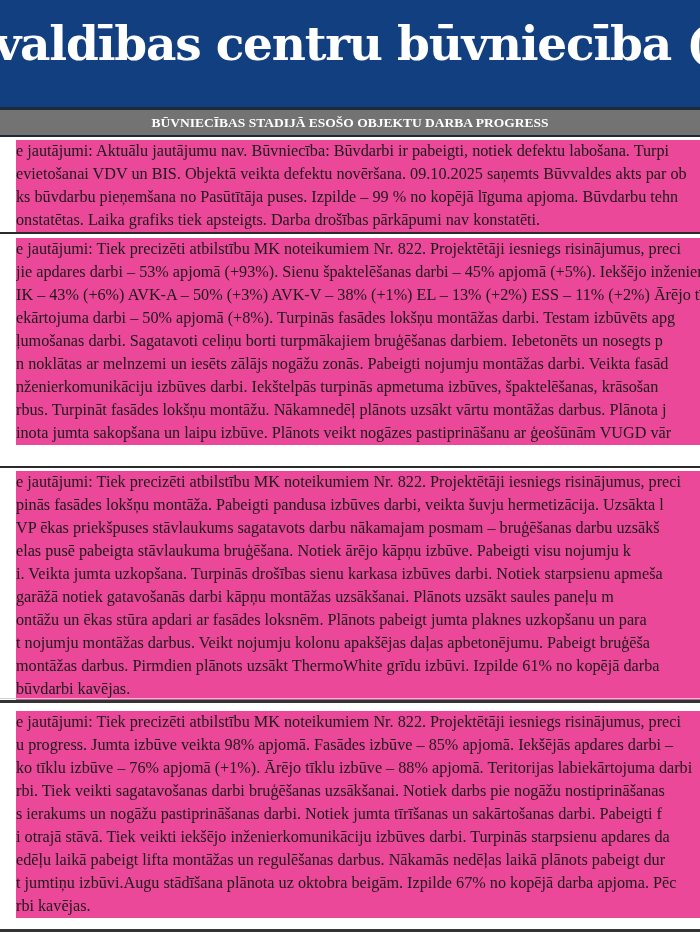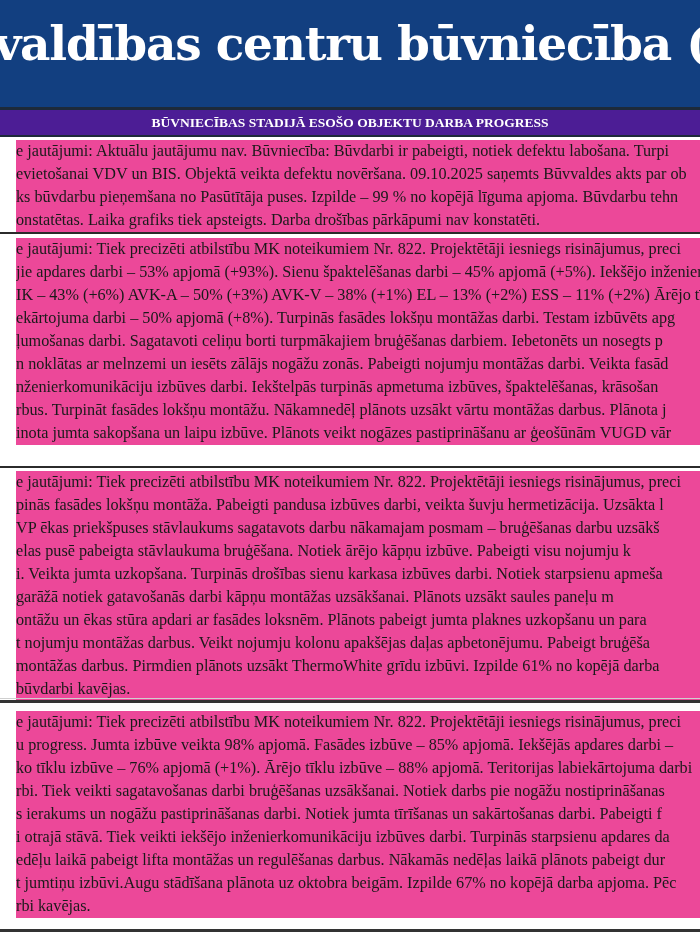"BŪVNIECĪBAS STADIJĀ ESOŠO OBJEKTU DARBA" .subtitle-bar { background: #4c1d95 -> #737373 }
